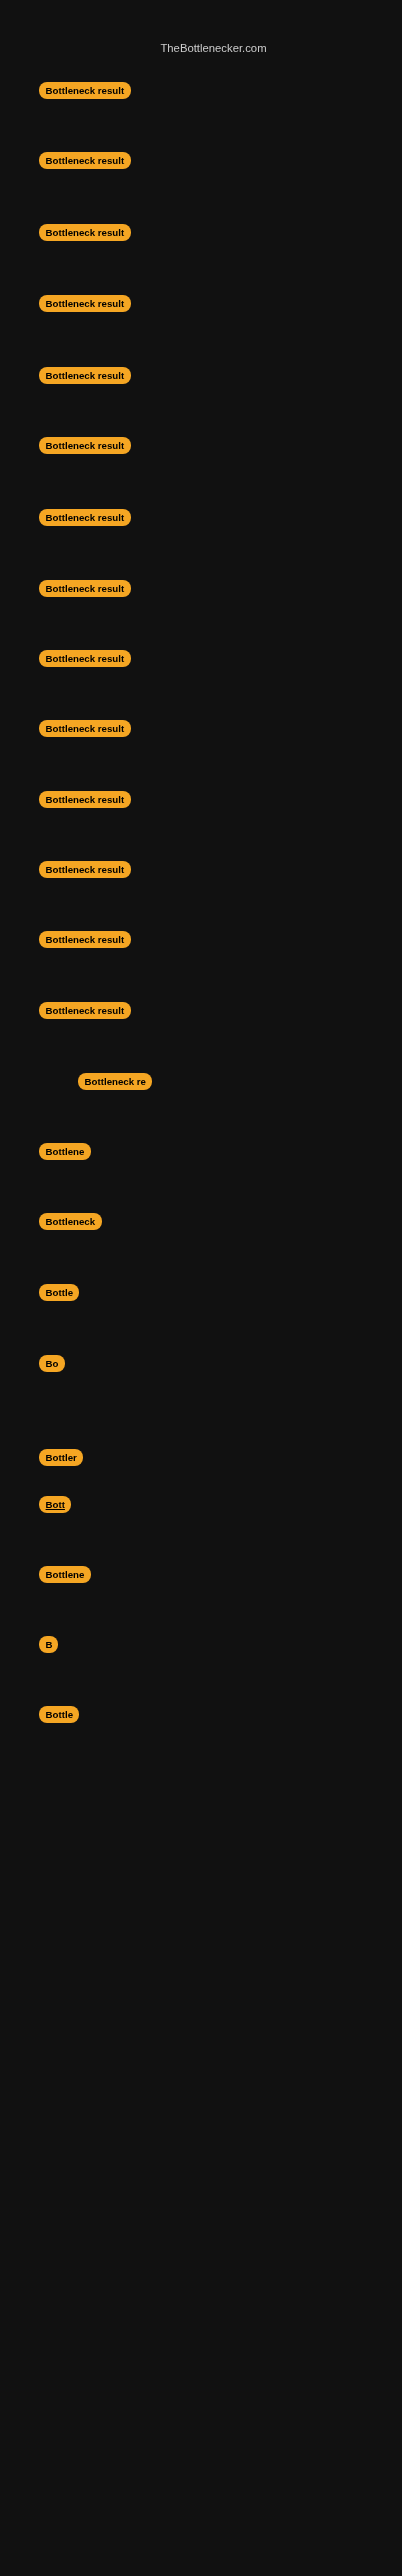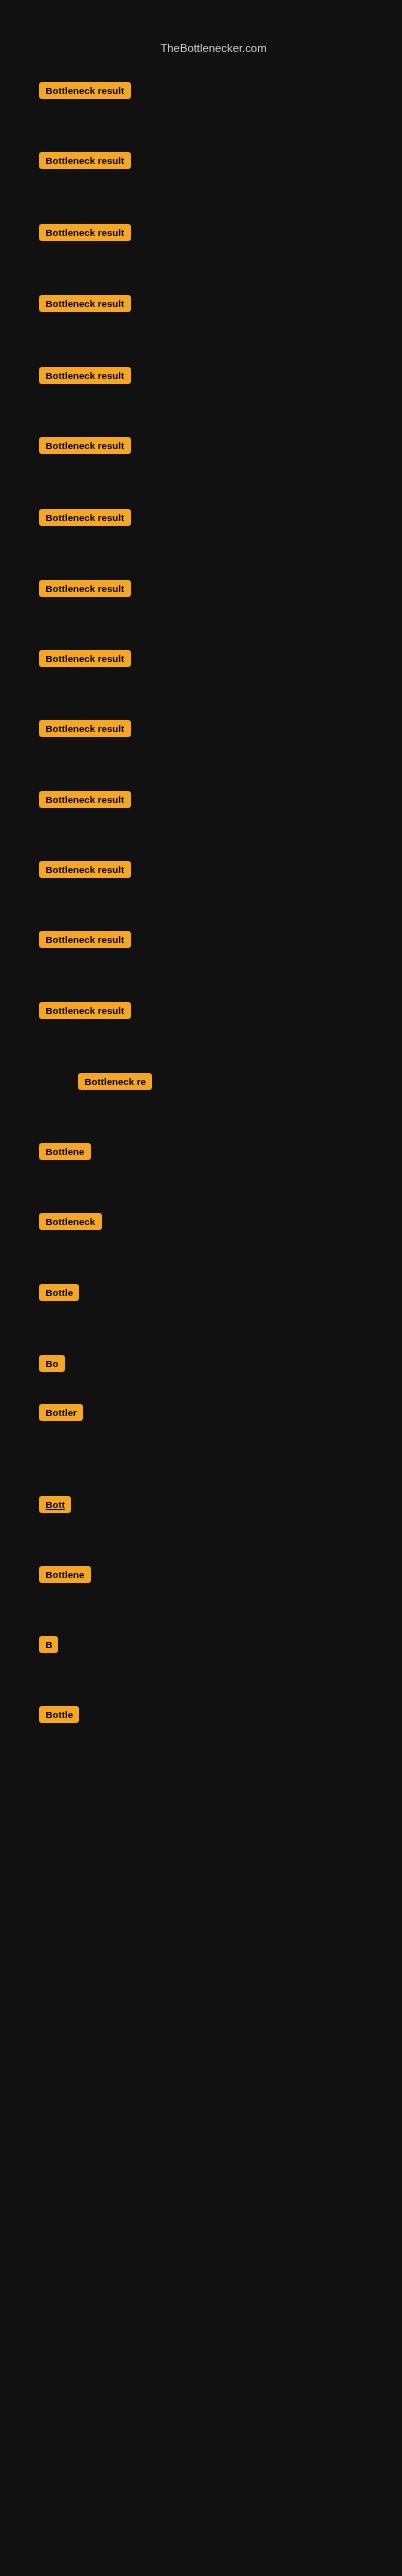"Bottleneck result" .bottleneck-badge { border-radius: 3px -> 8px }
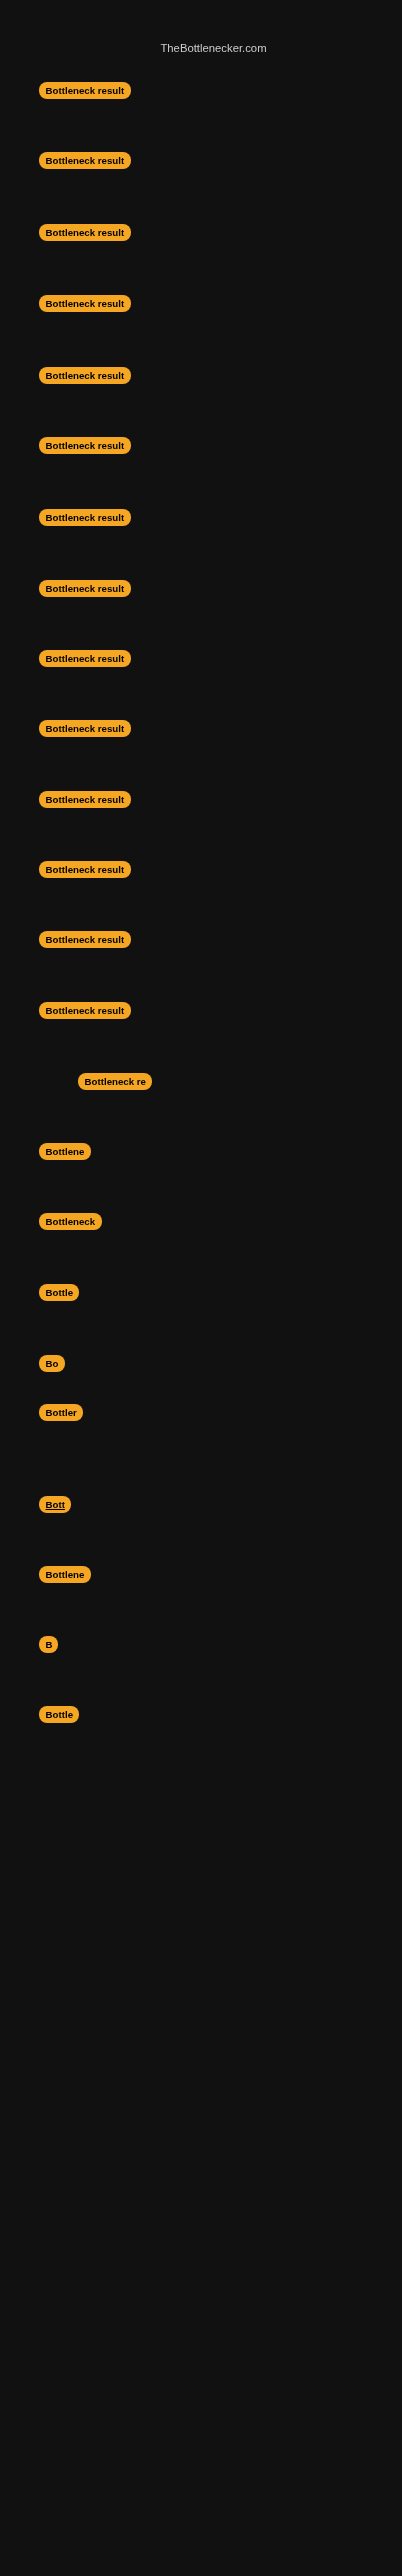"Bottler" div { top: 1322px -> 1367px }
